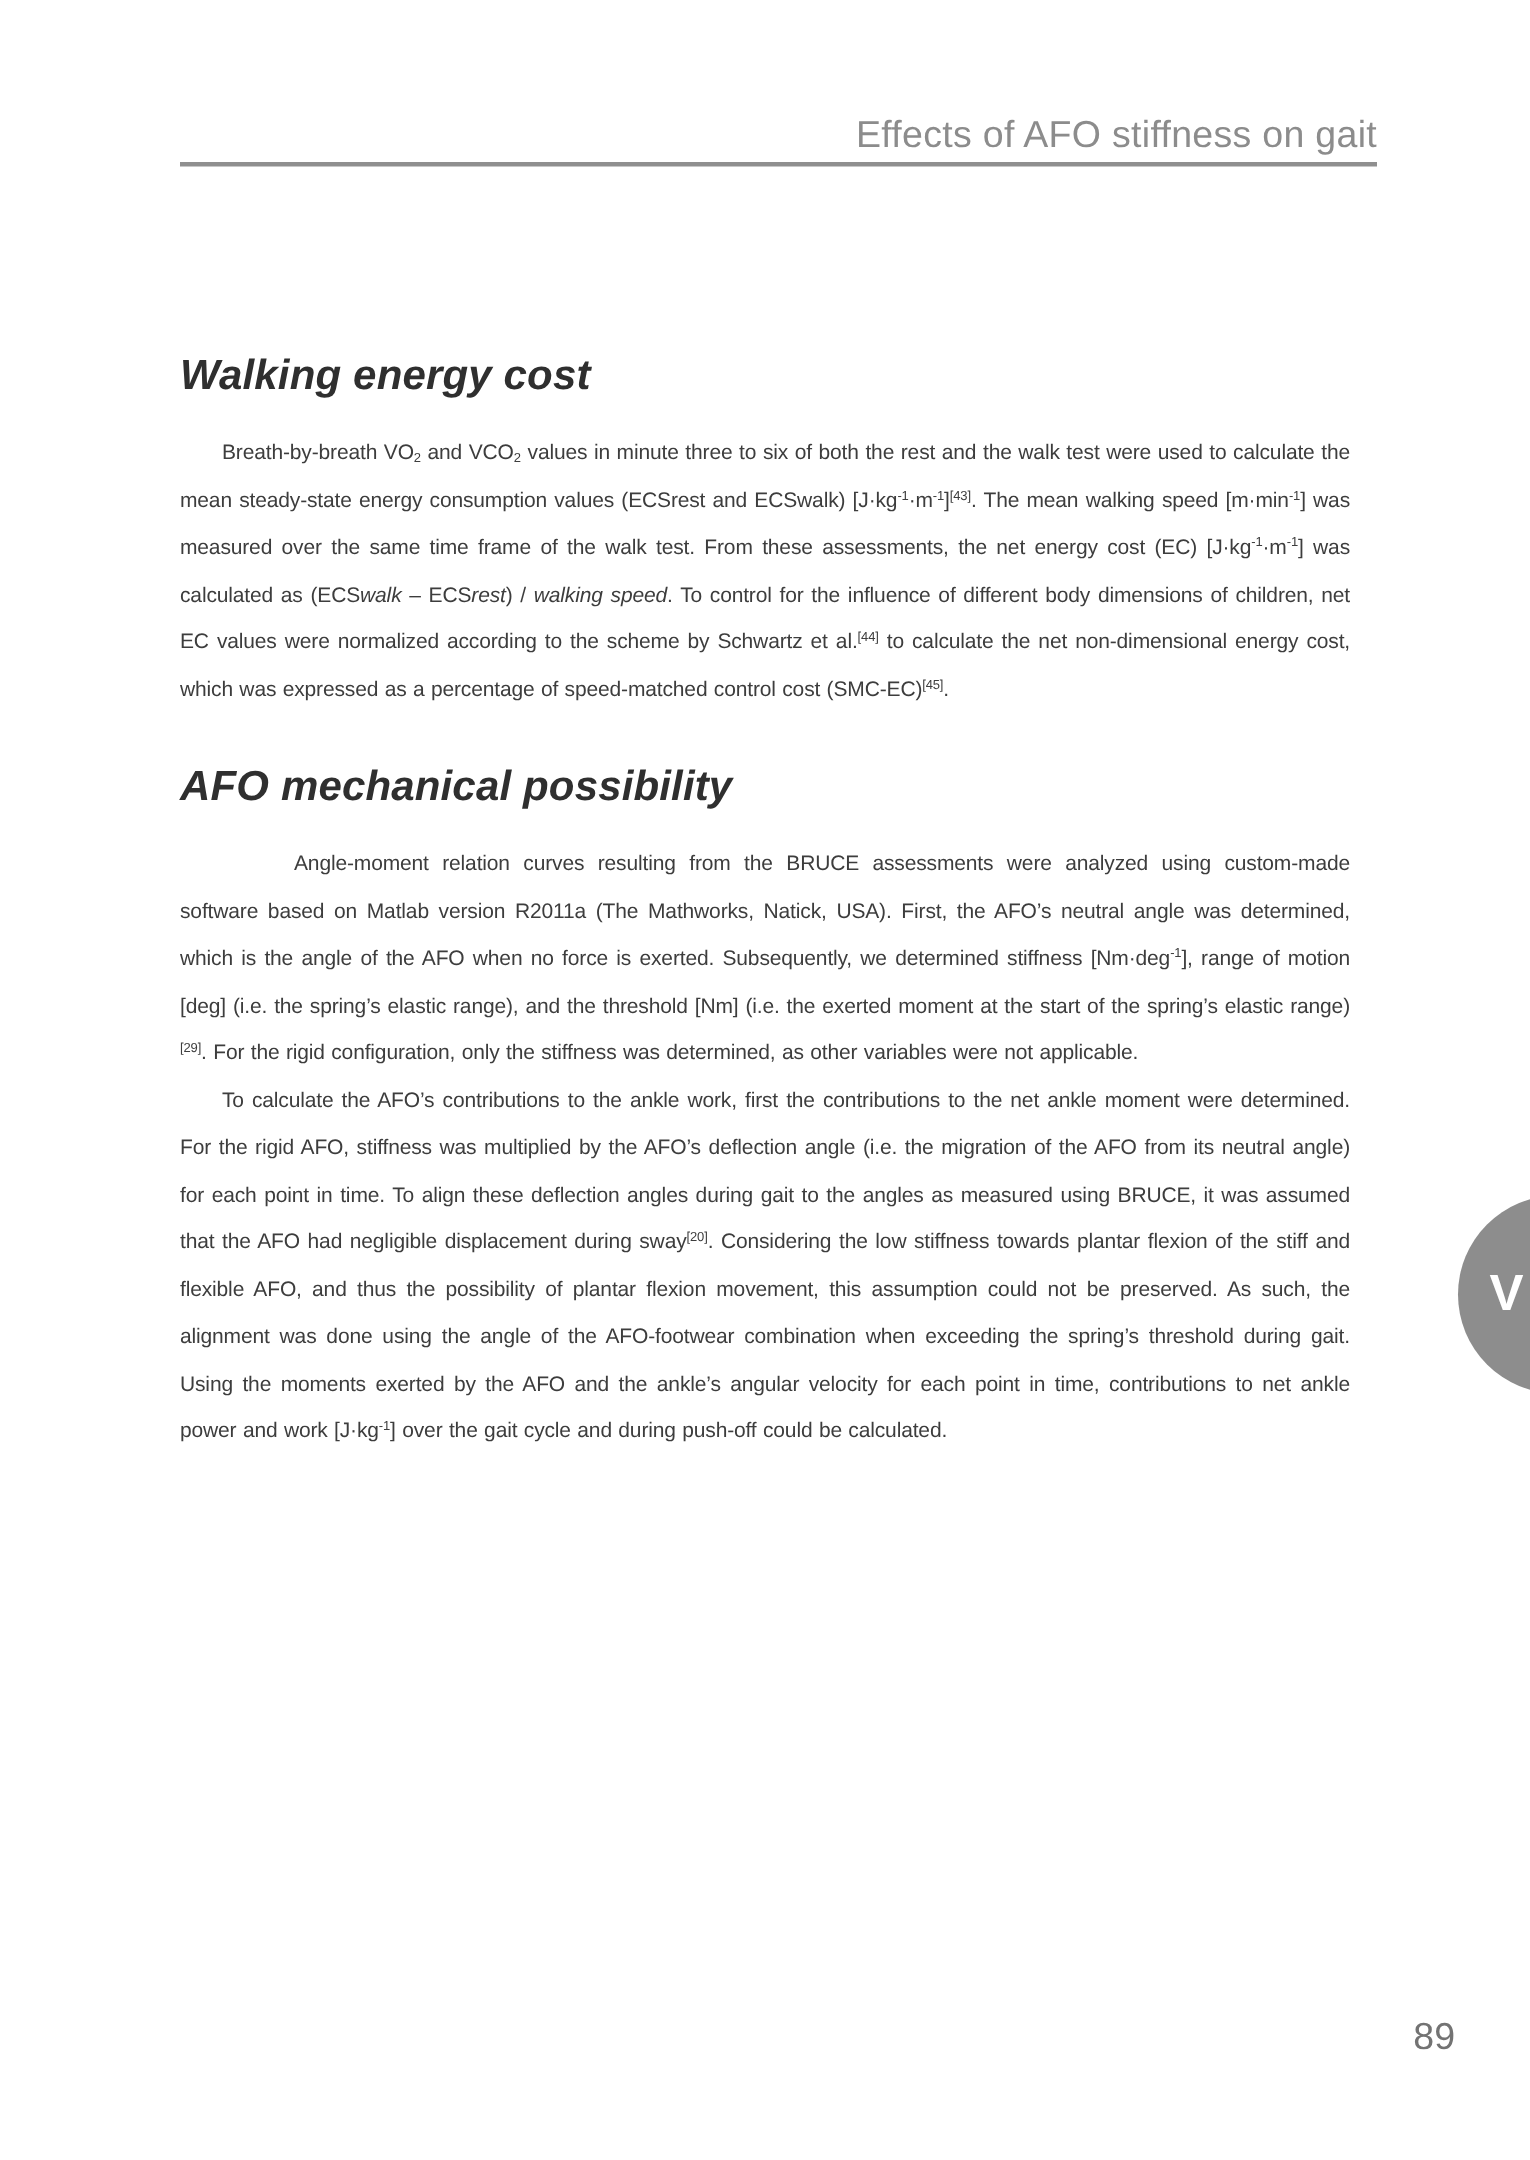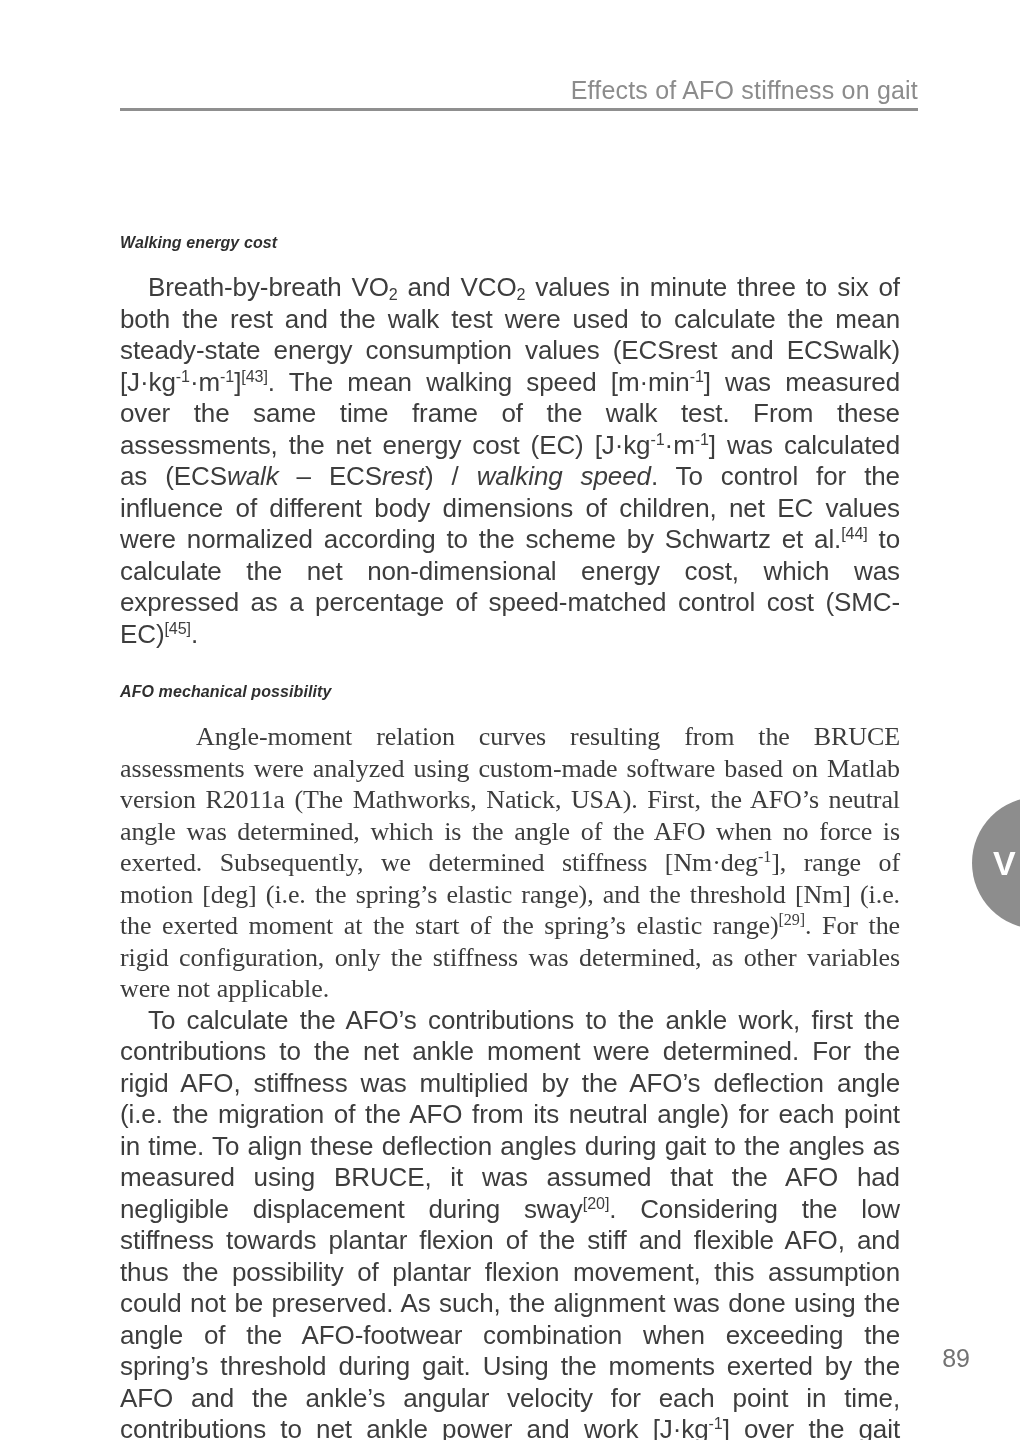"Walking energy cost" .section-heading { font-size: 16px -> 28px }
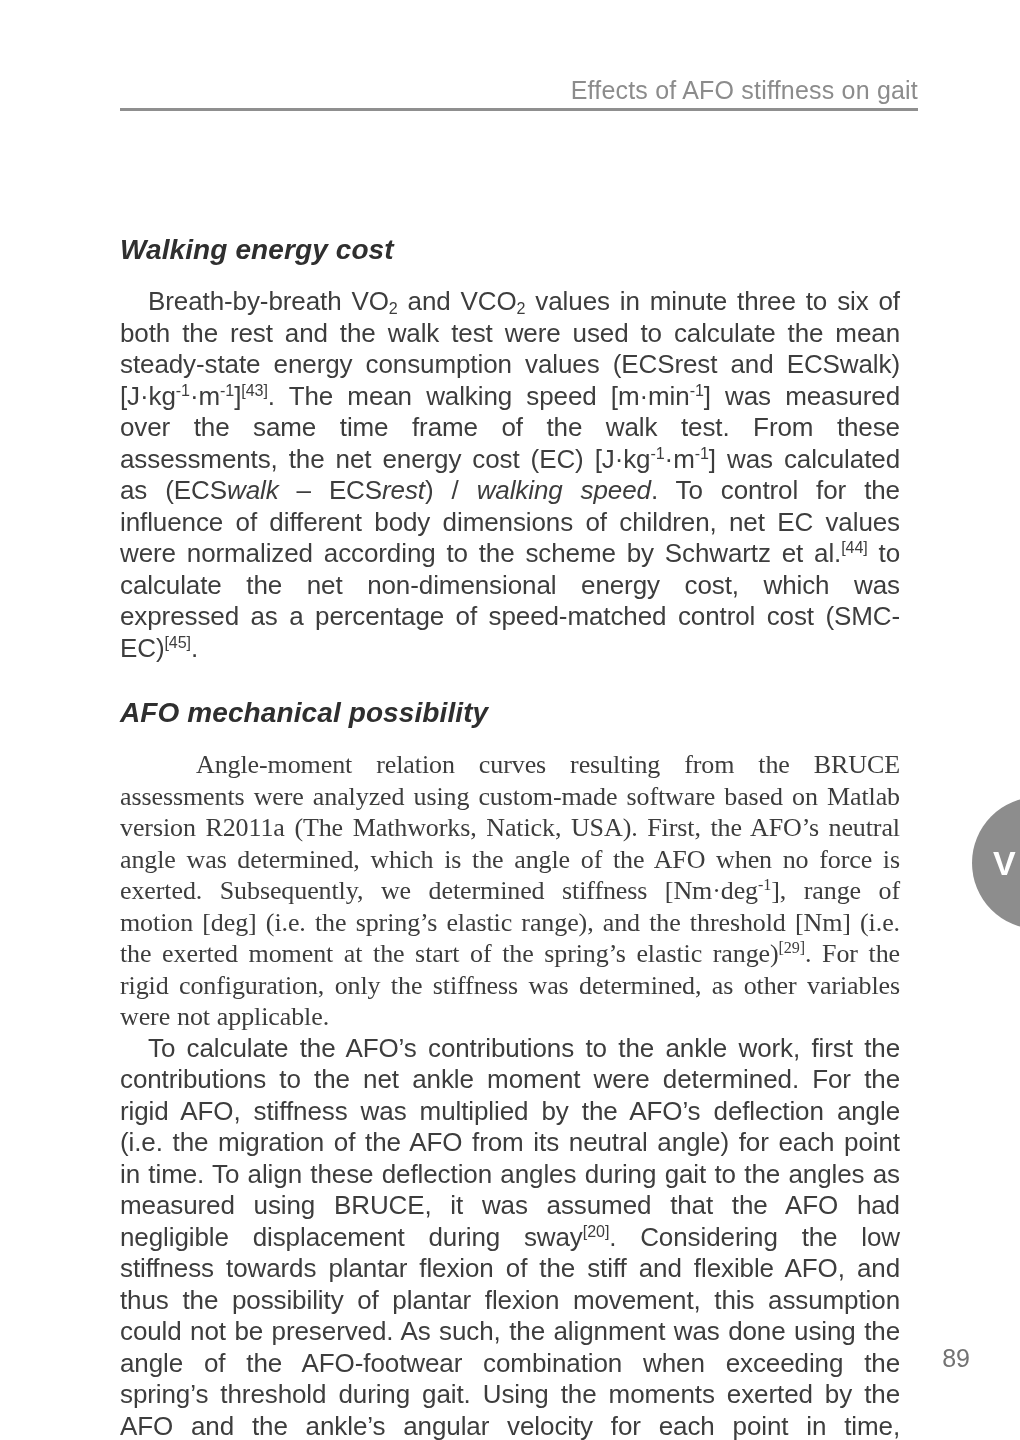"Breath-by-breath VO2 and VCO2 values" .body-par { font-size: 26px -> 14px }
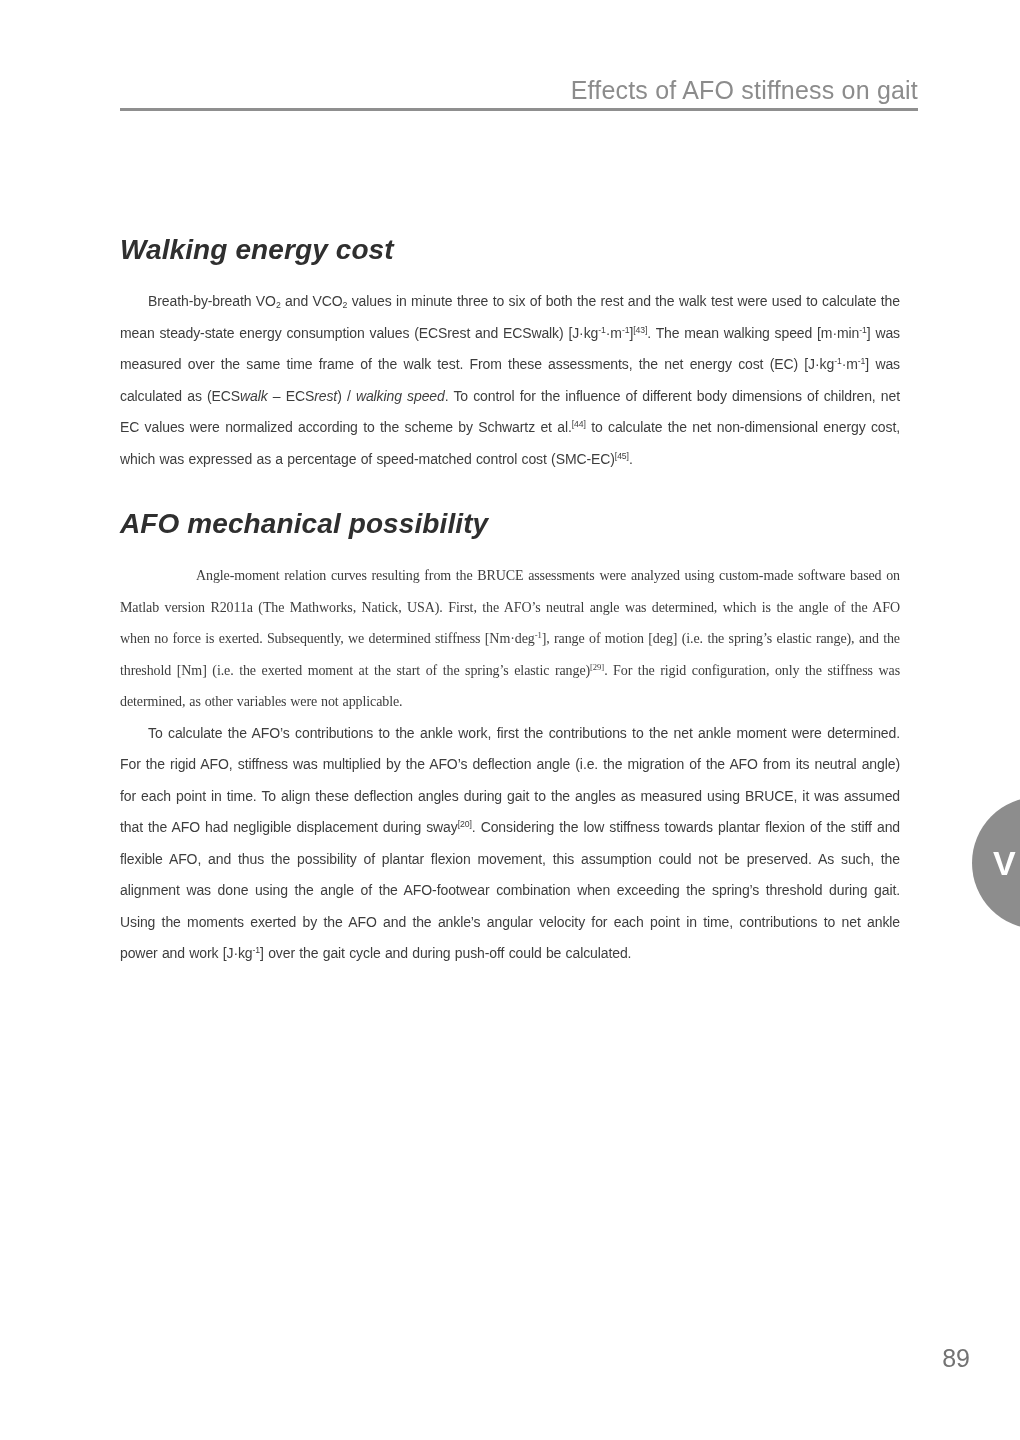"Angle-moment relation curves resulting" .indent-lg { font-family: Liberation Serif, serif -> none }
